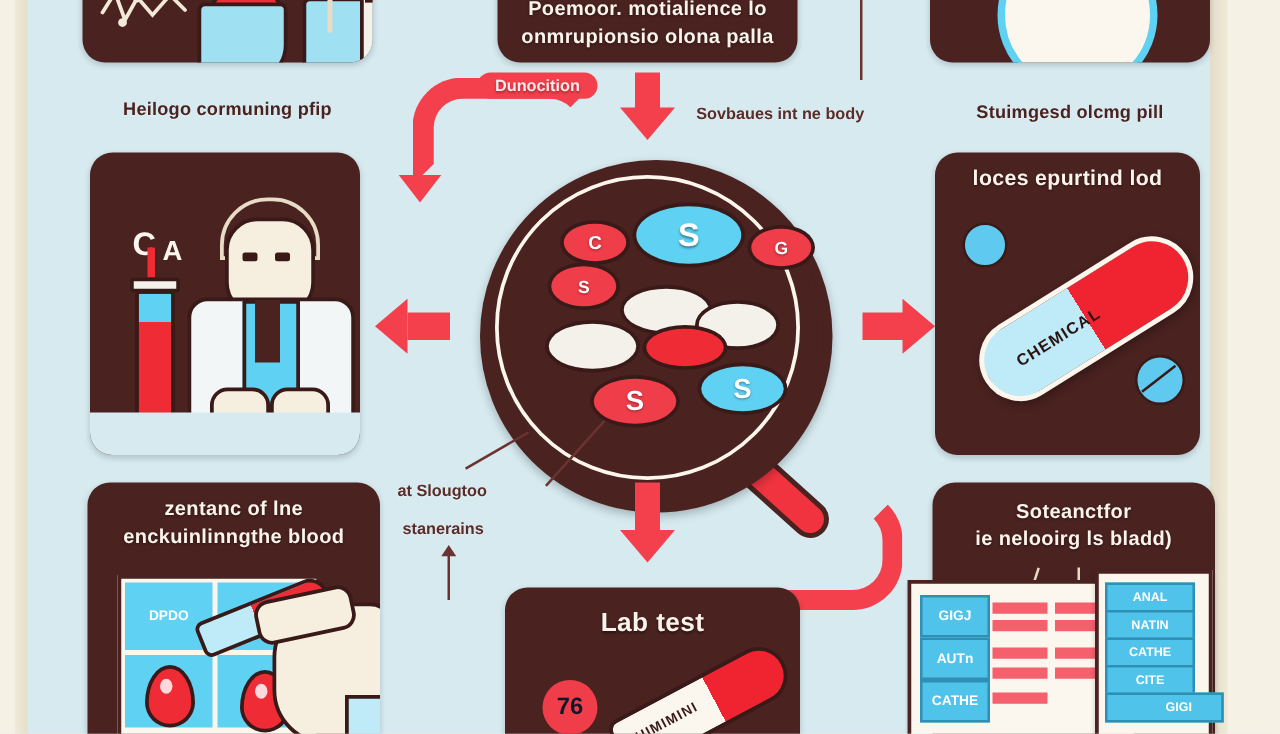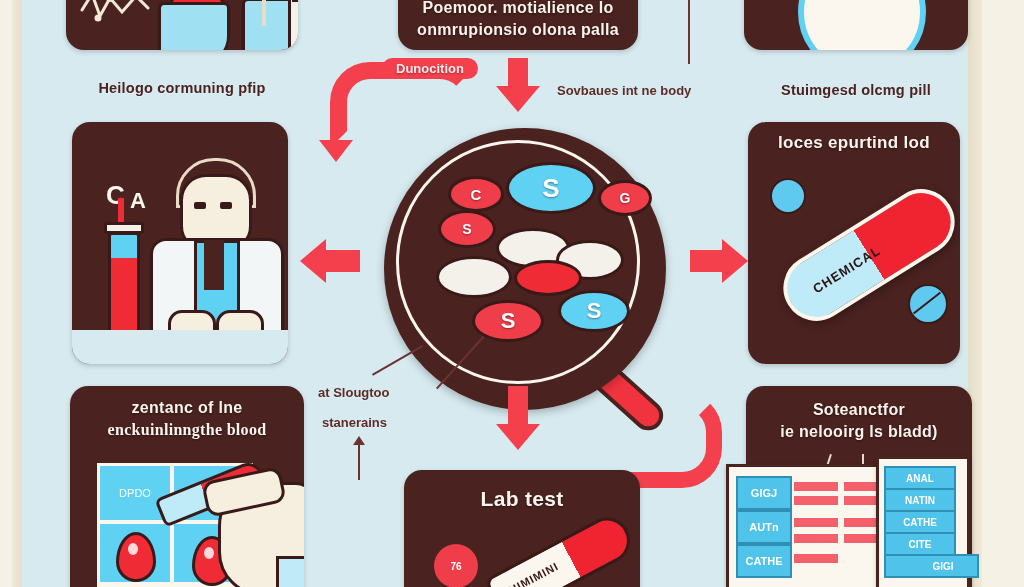"enckuinlinngthe blood" div.card-title { font-family: Liberation Serif, serif -> none }
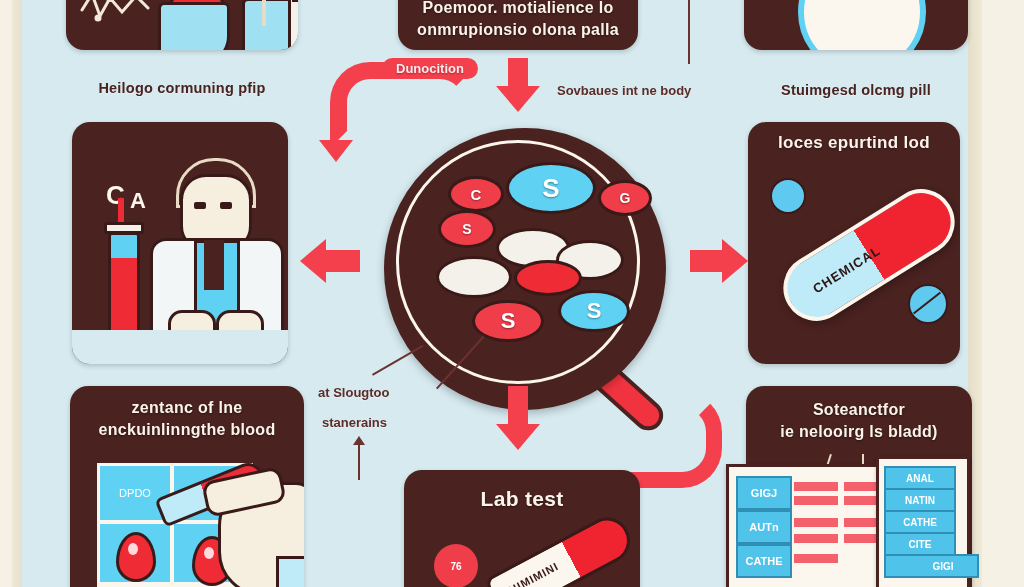"DPDO" div { font-weight: normal -> bold }
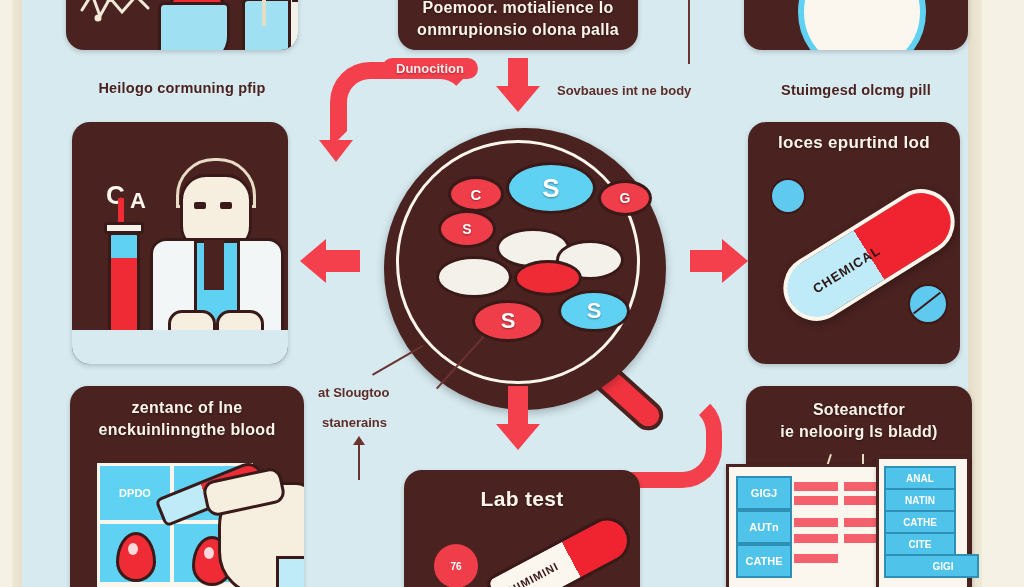"76" .badge-num { color: #ffffff -> #0f172a; font-size: 10px -> 19px }
